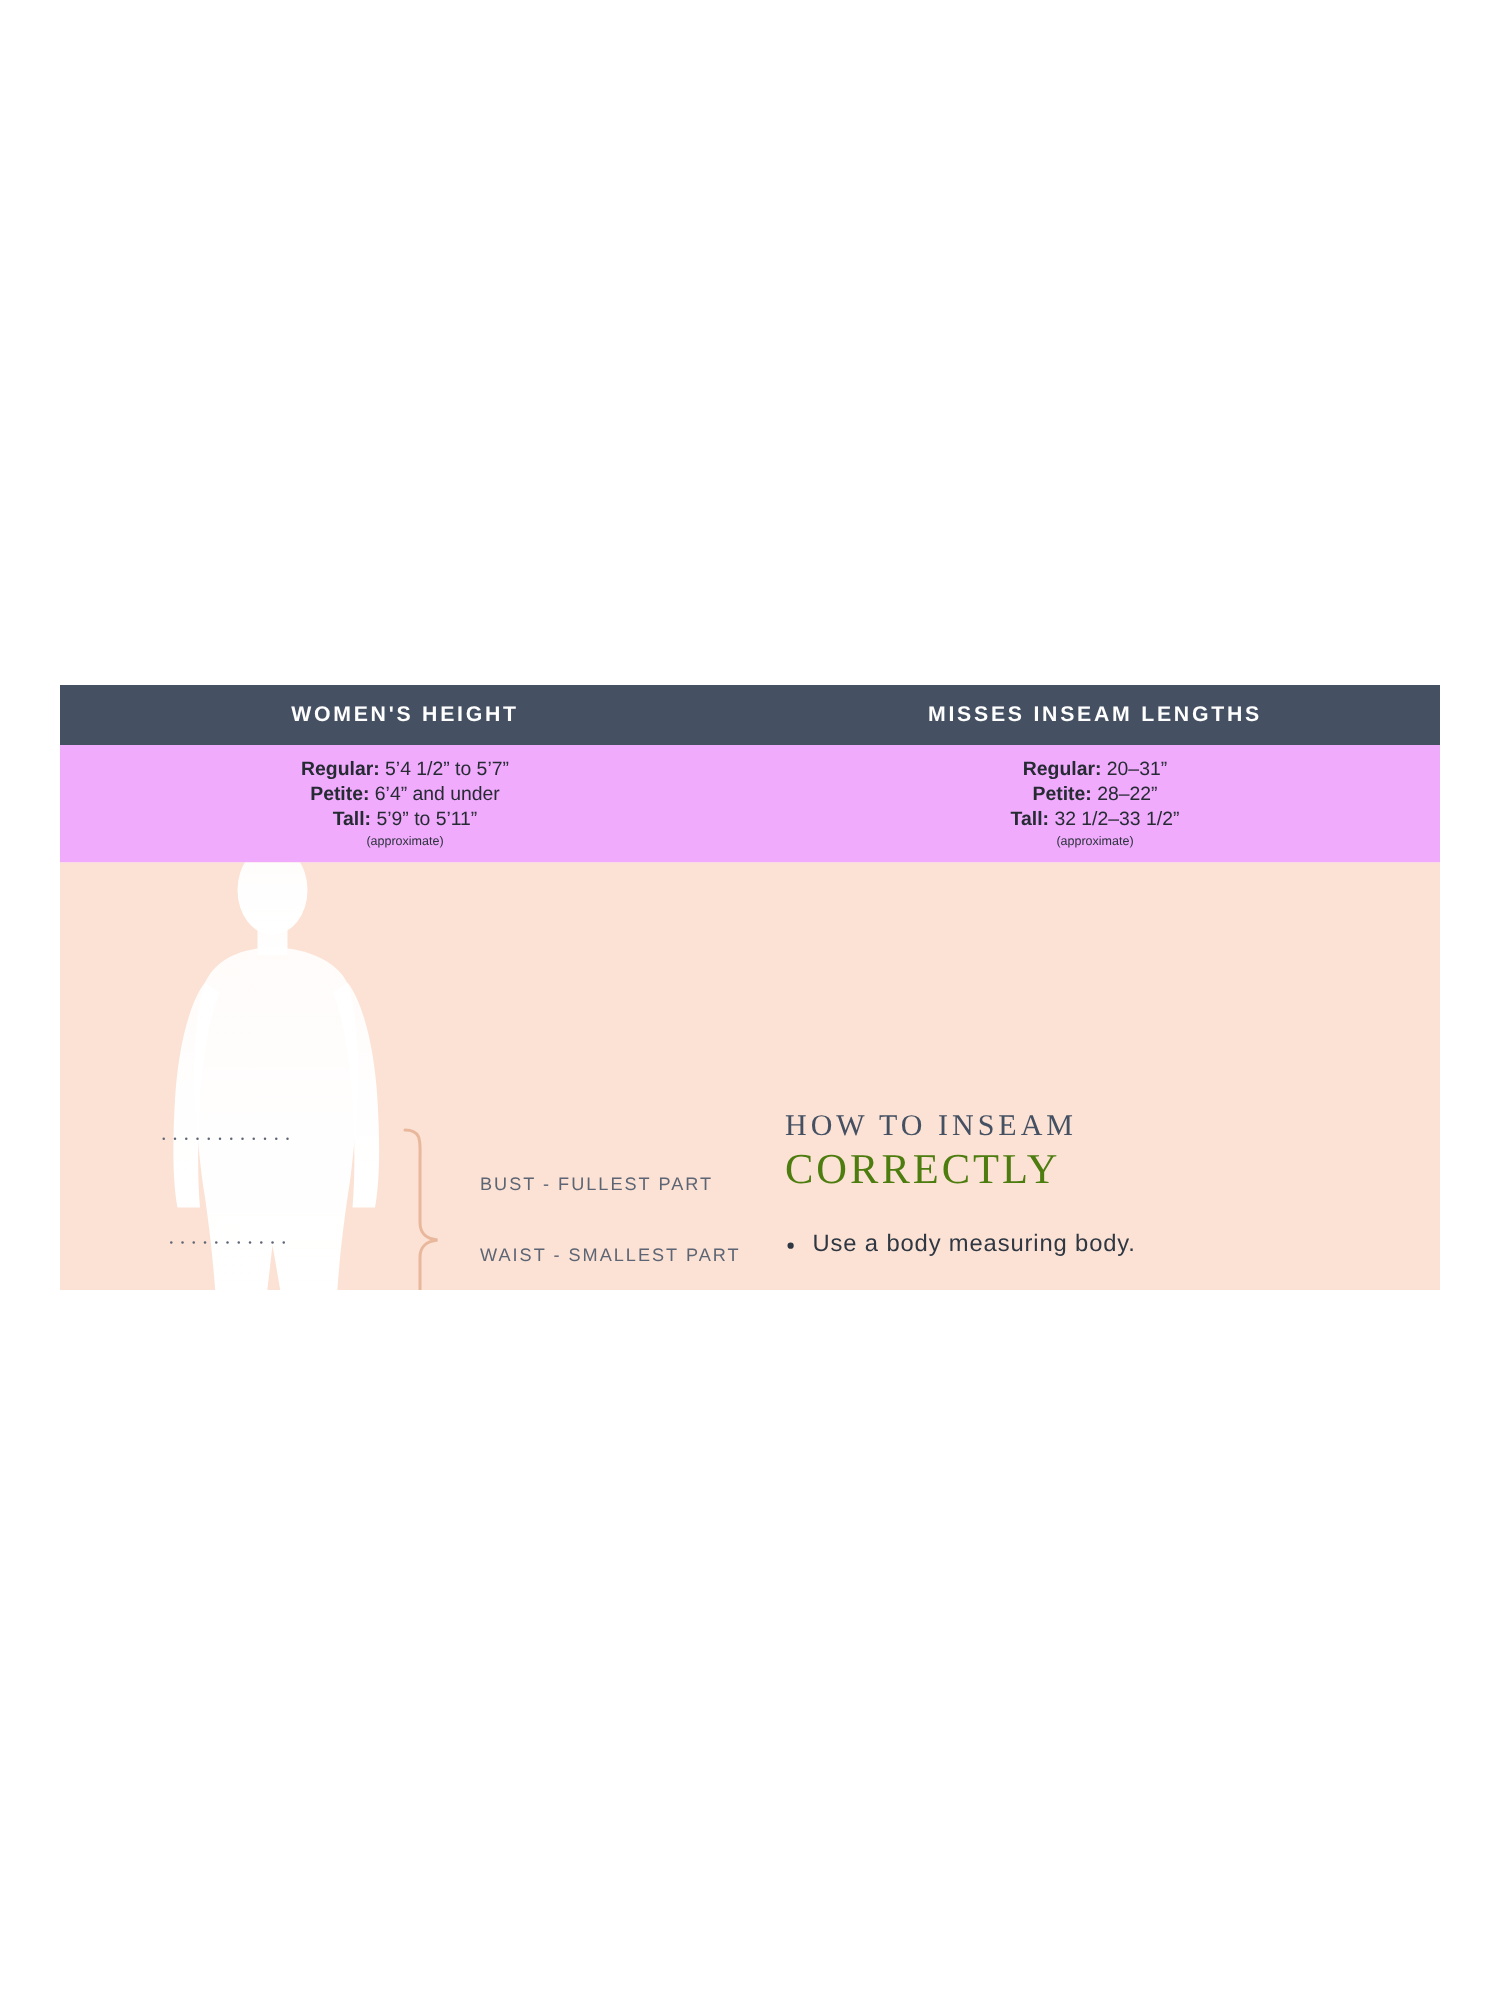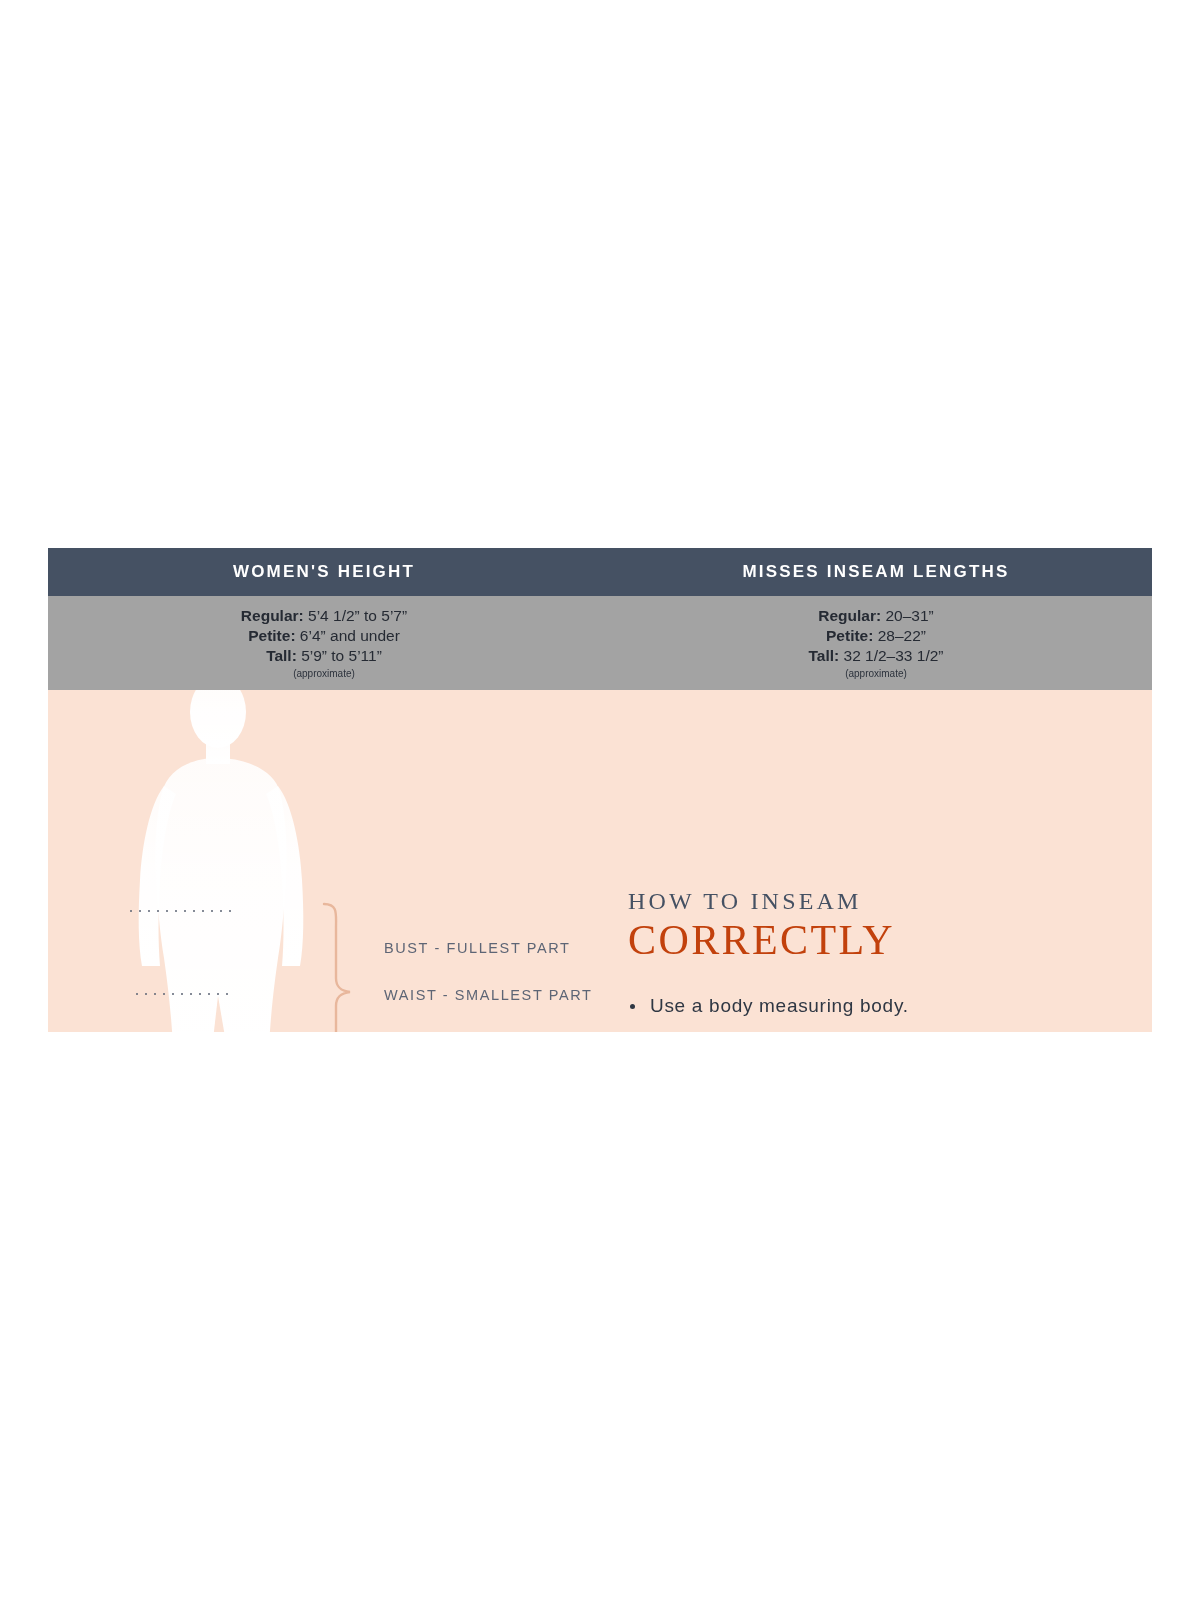"Regular: 5’4 1/2” to 5’7”" .spec-band { background: #a3a3a3 -> #f0abfc }
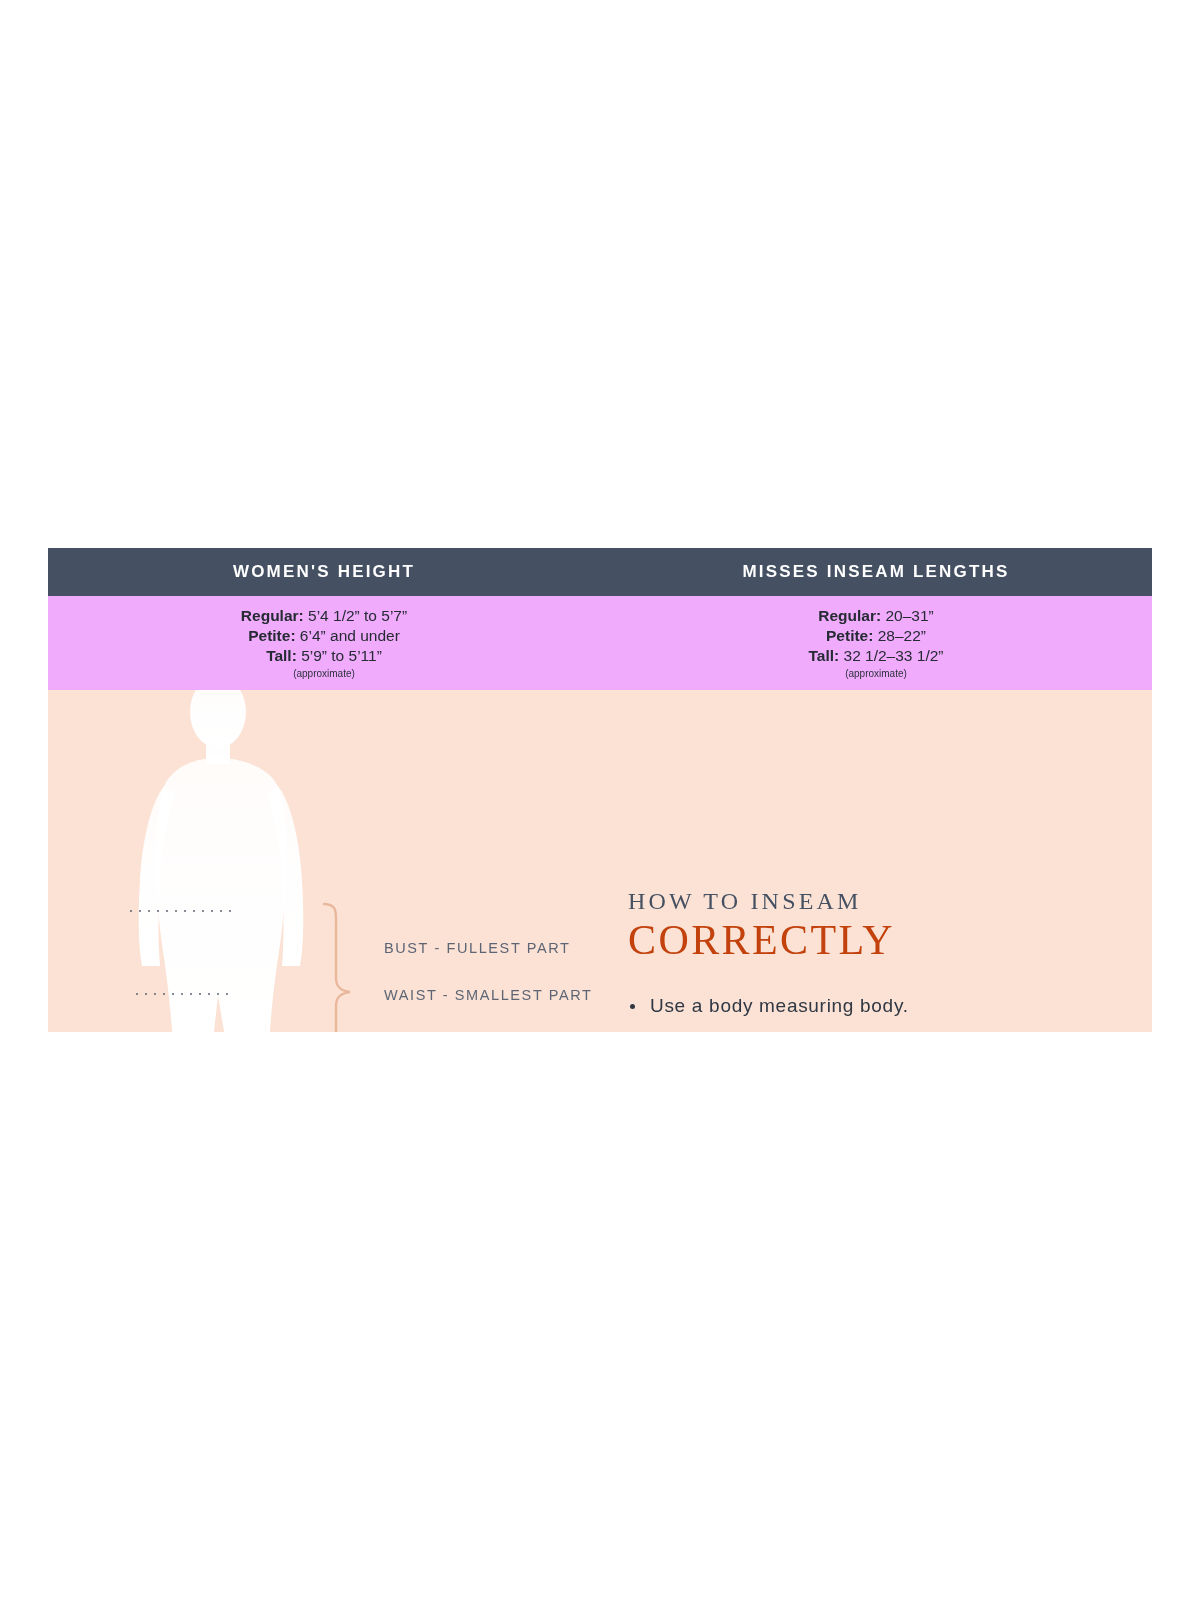"BUST - FULLEST PART" .meas-labels { gap: 31px -> 41px }
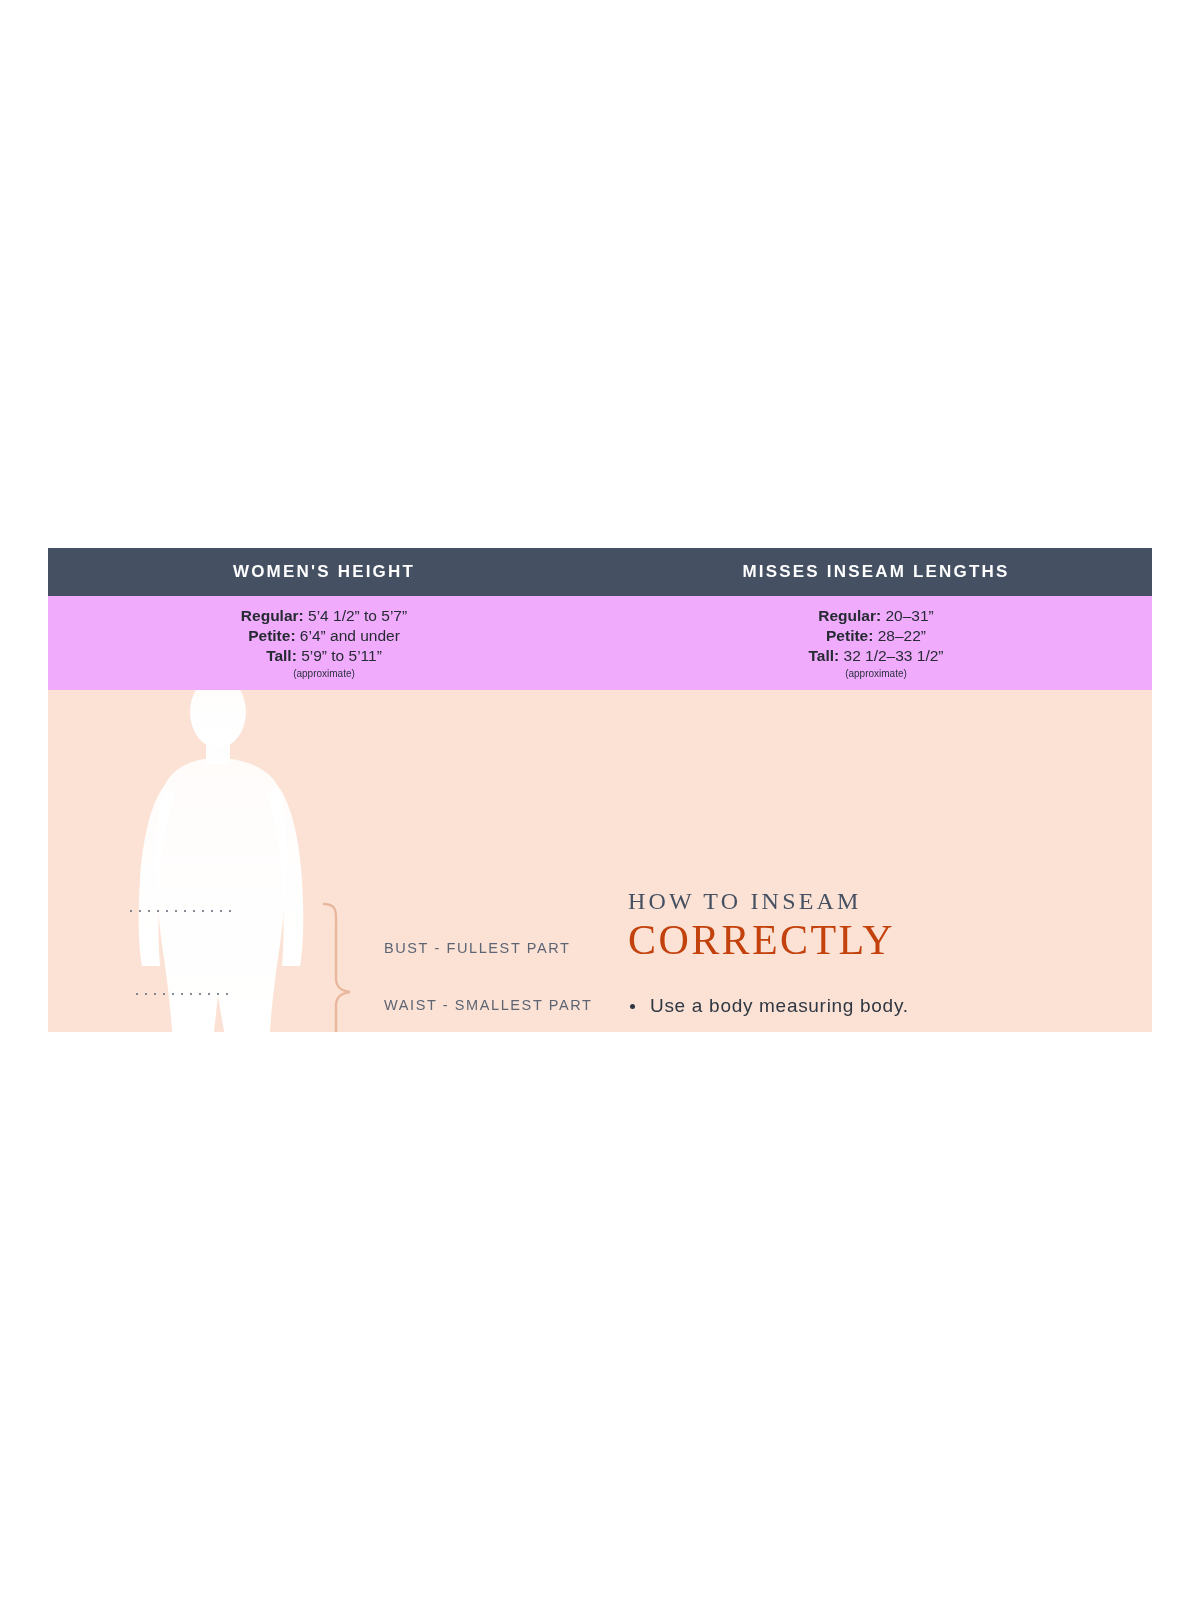"CORRECTLY" .how-title { color: #c2410c -> #4d7c0f; font-size: 42px -> 34px }
